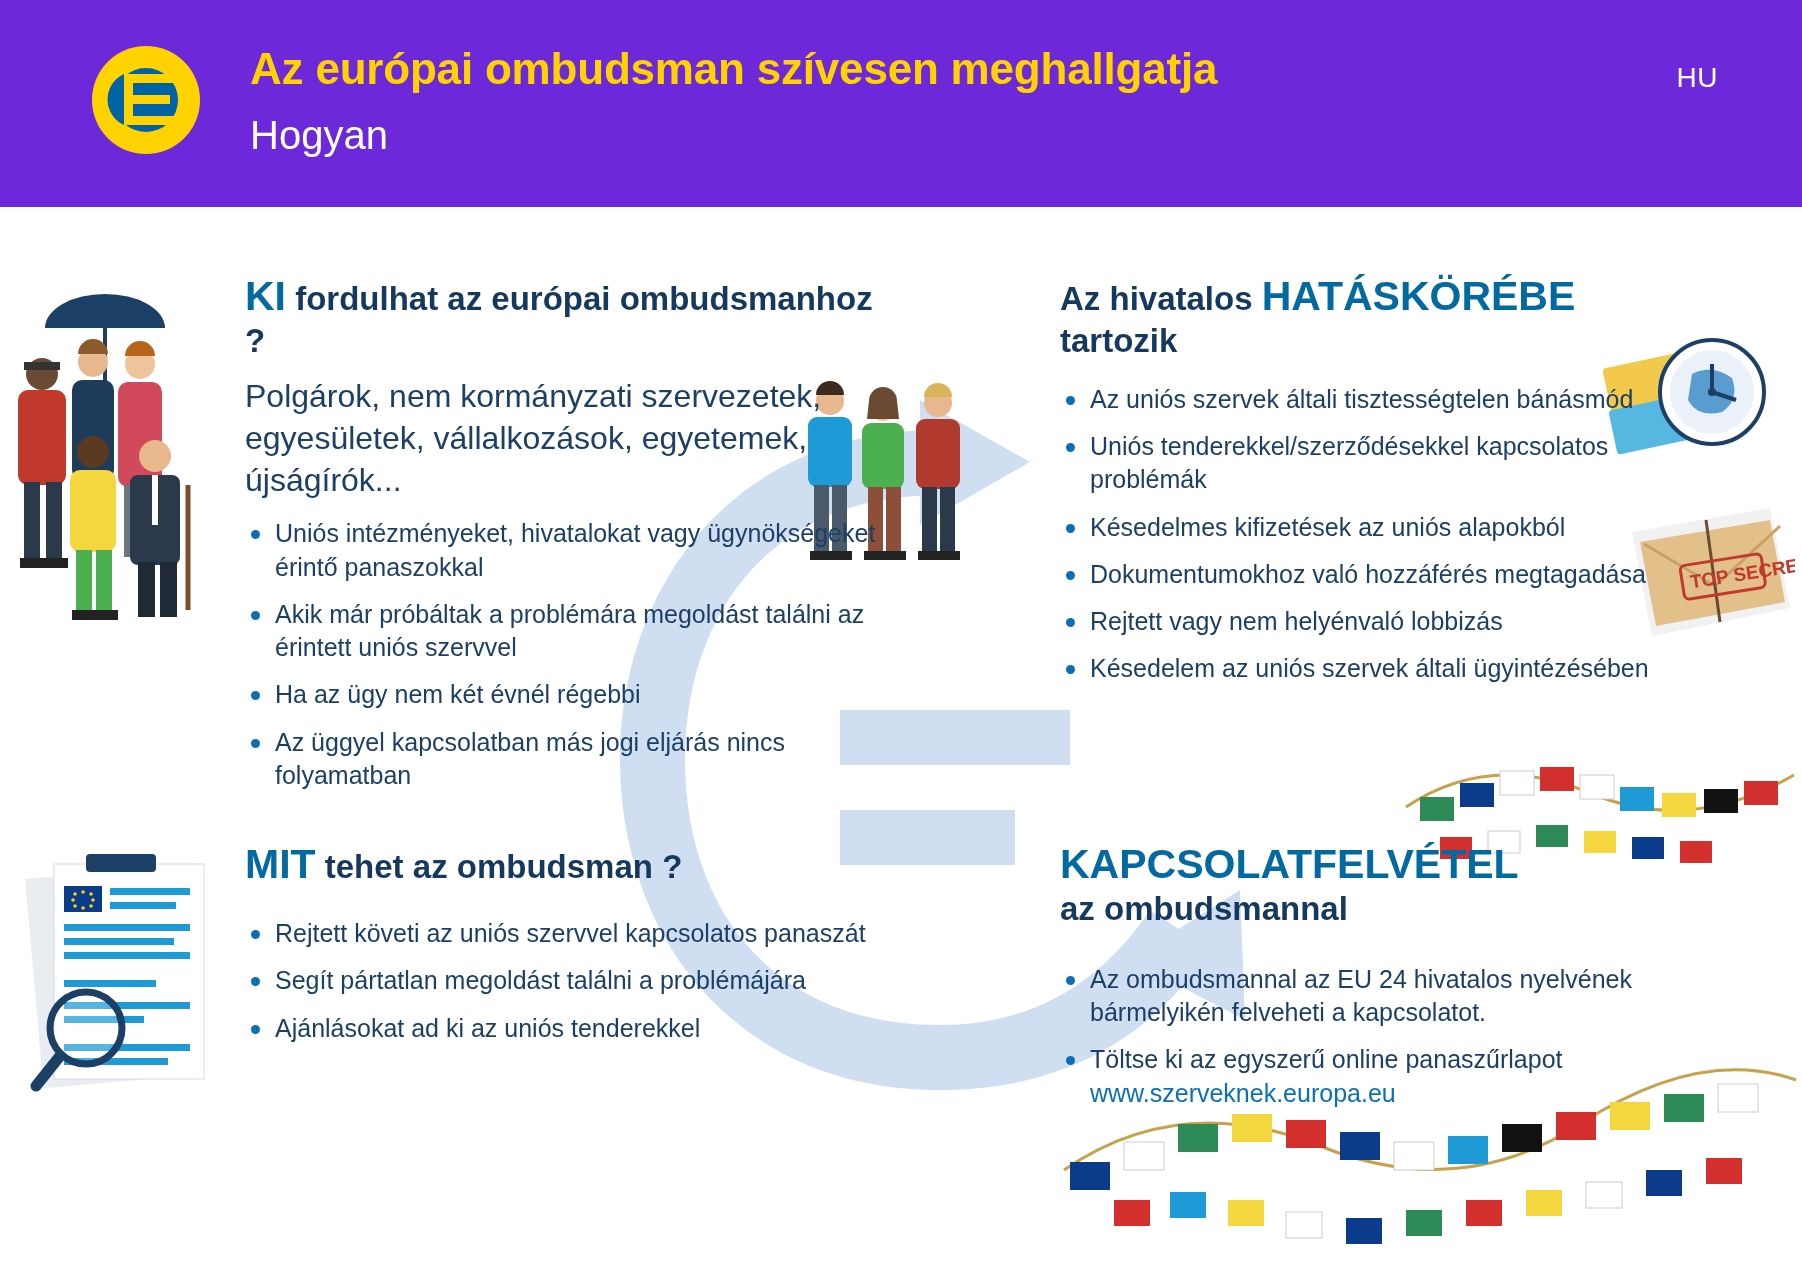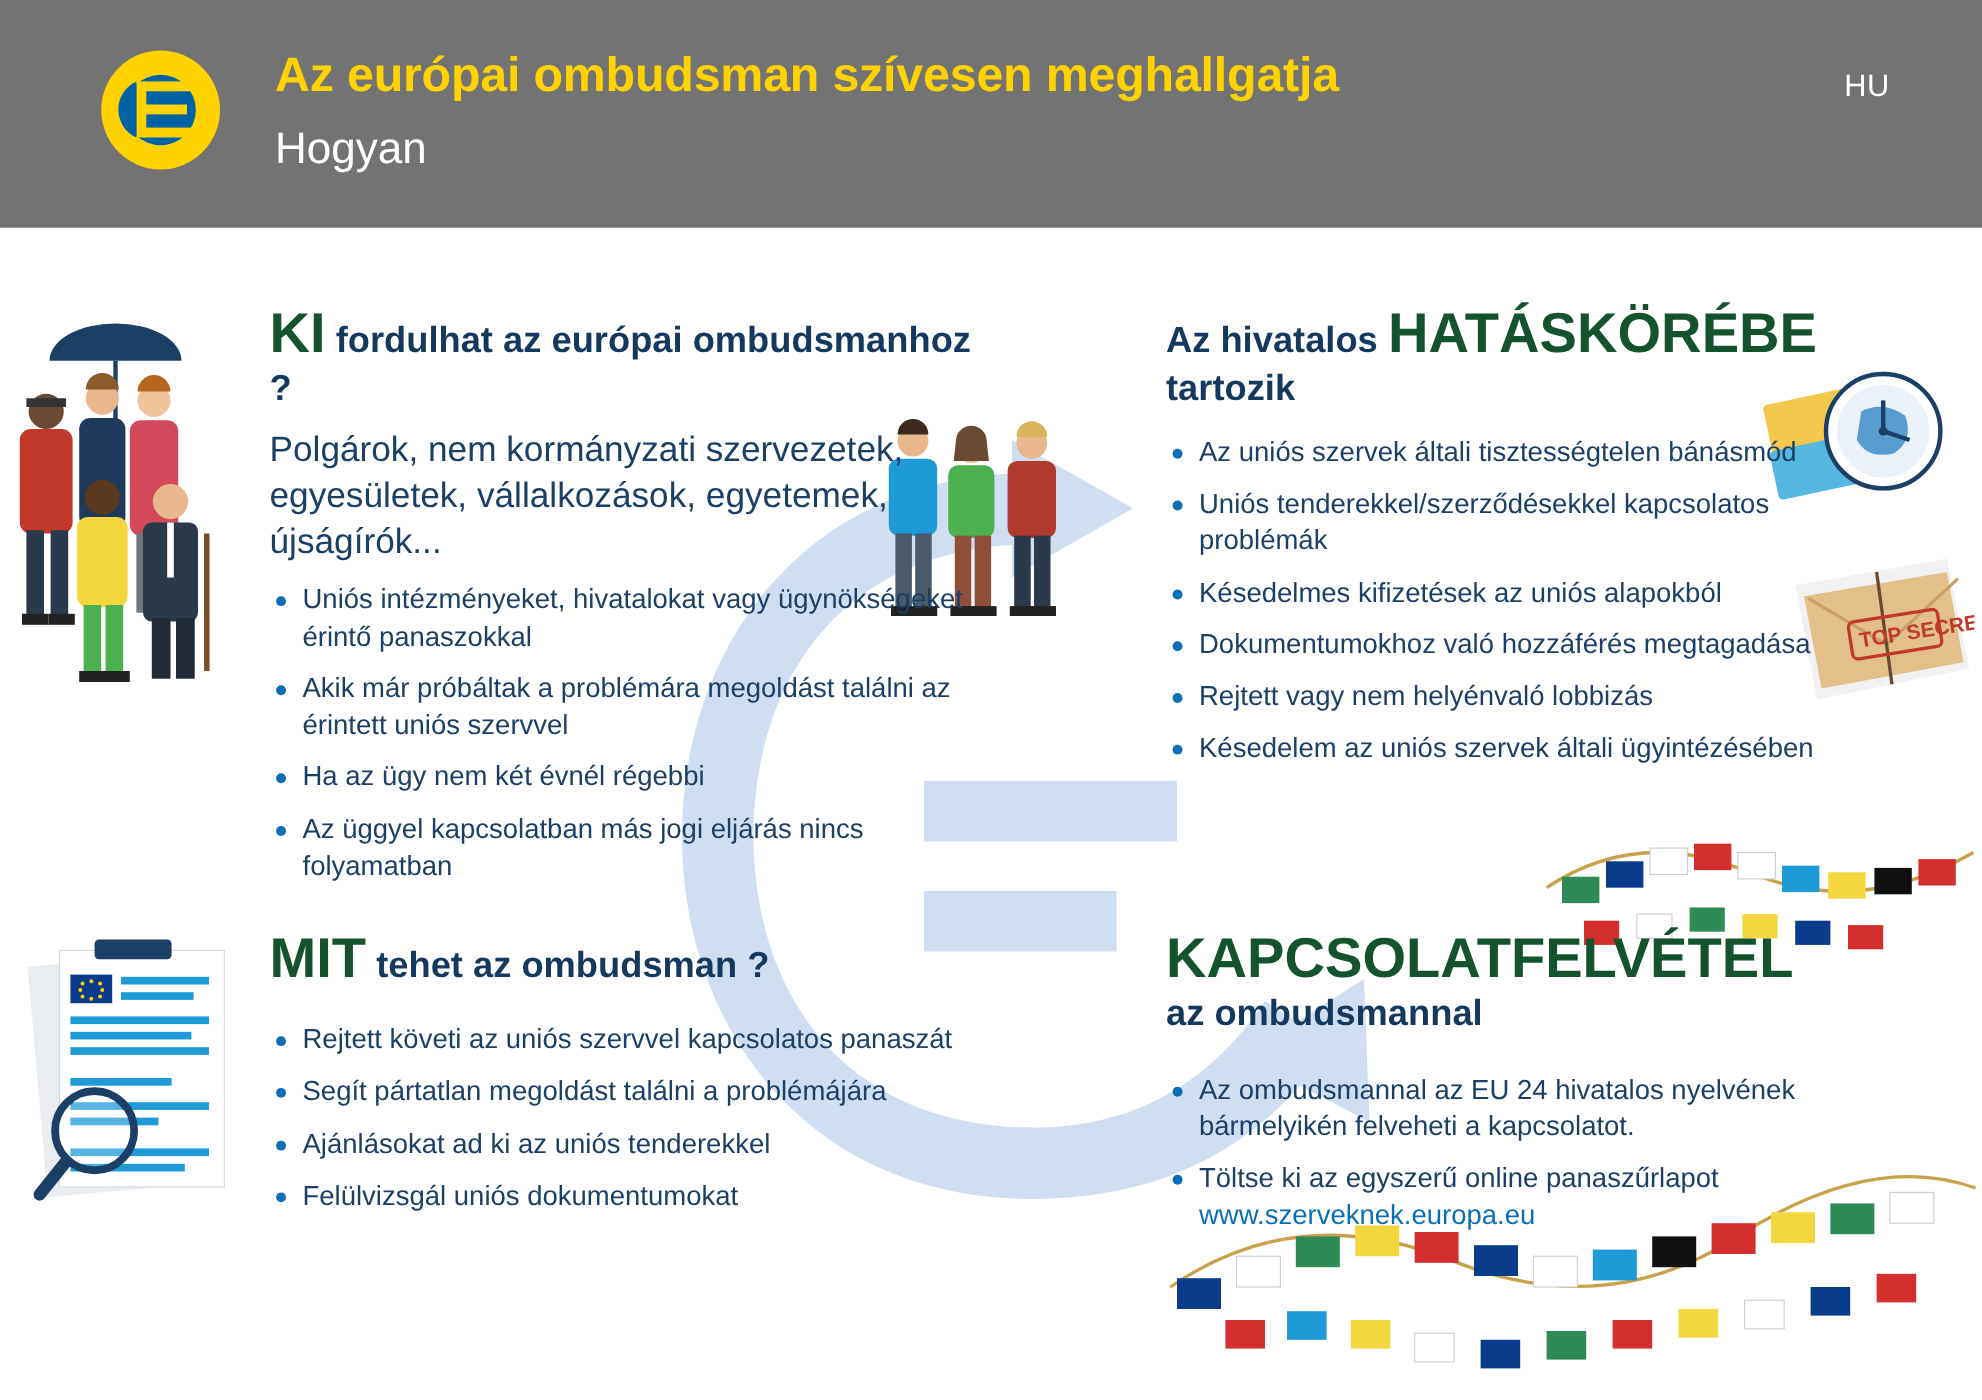"Az európai ombudsman szívesen" .header { background: #737373 -> #6d28d9 }
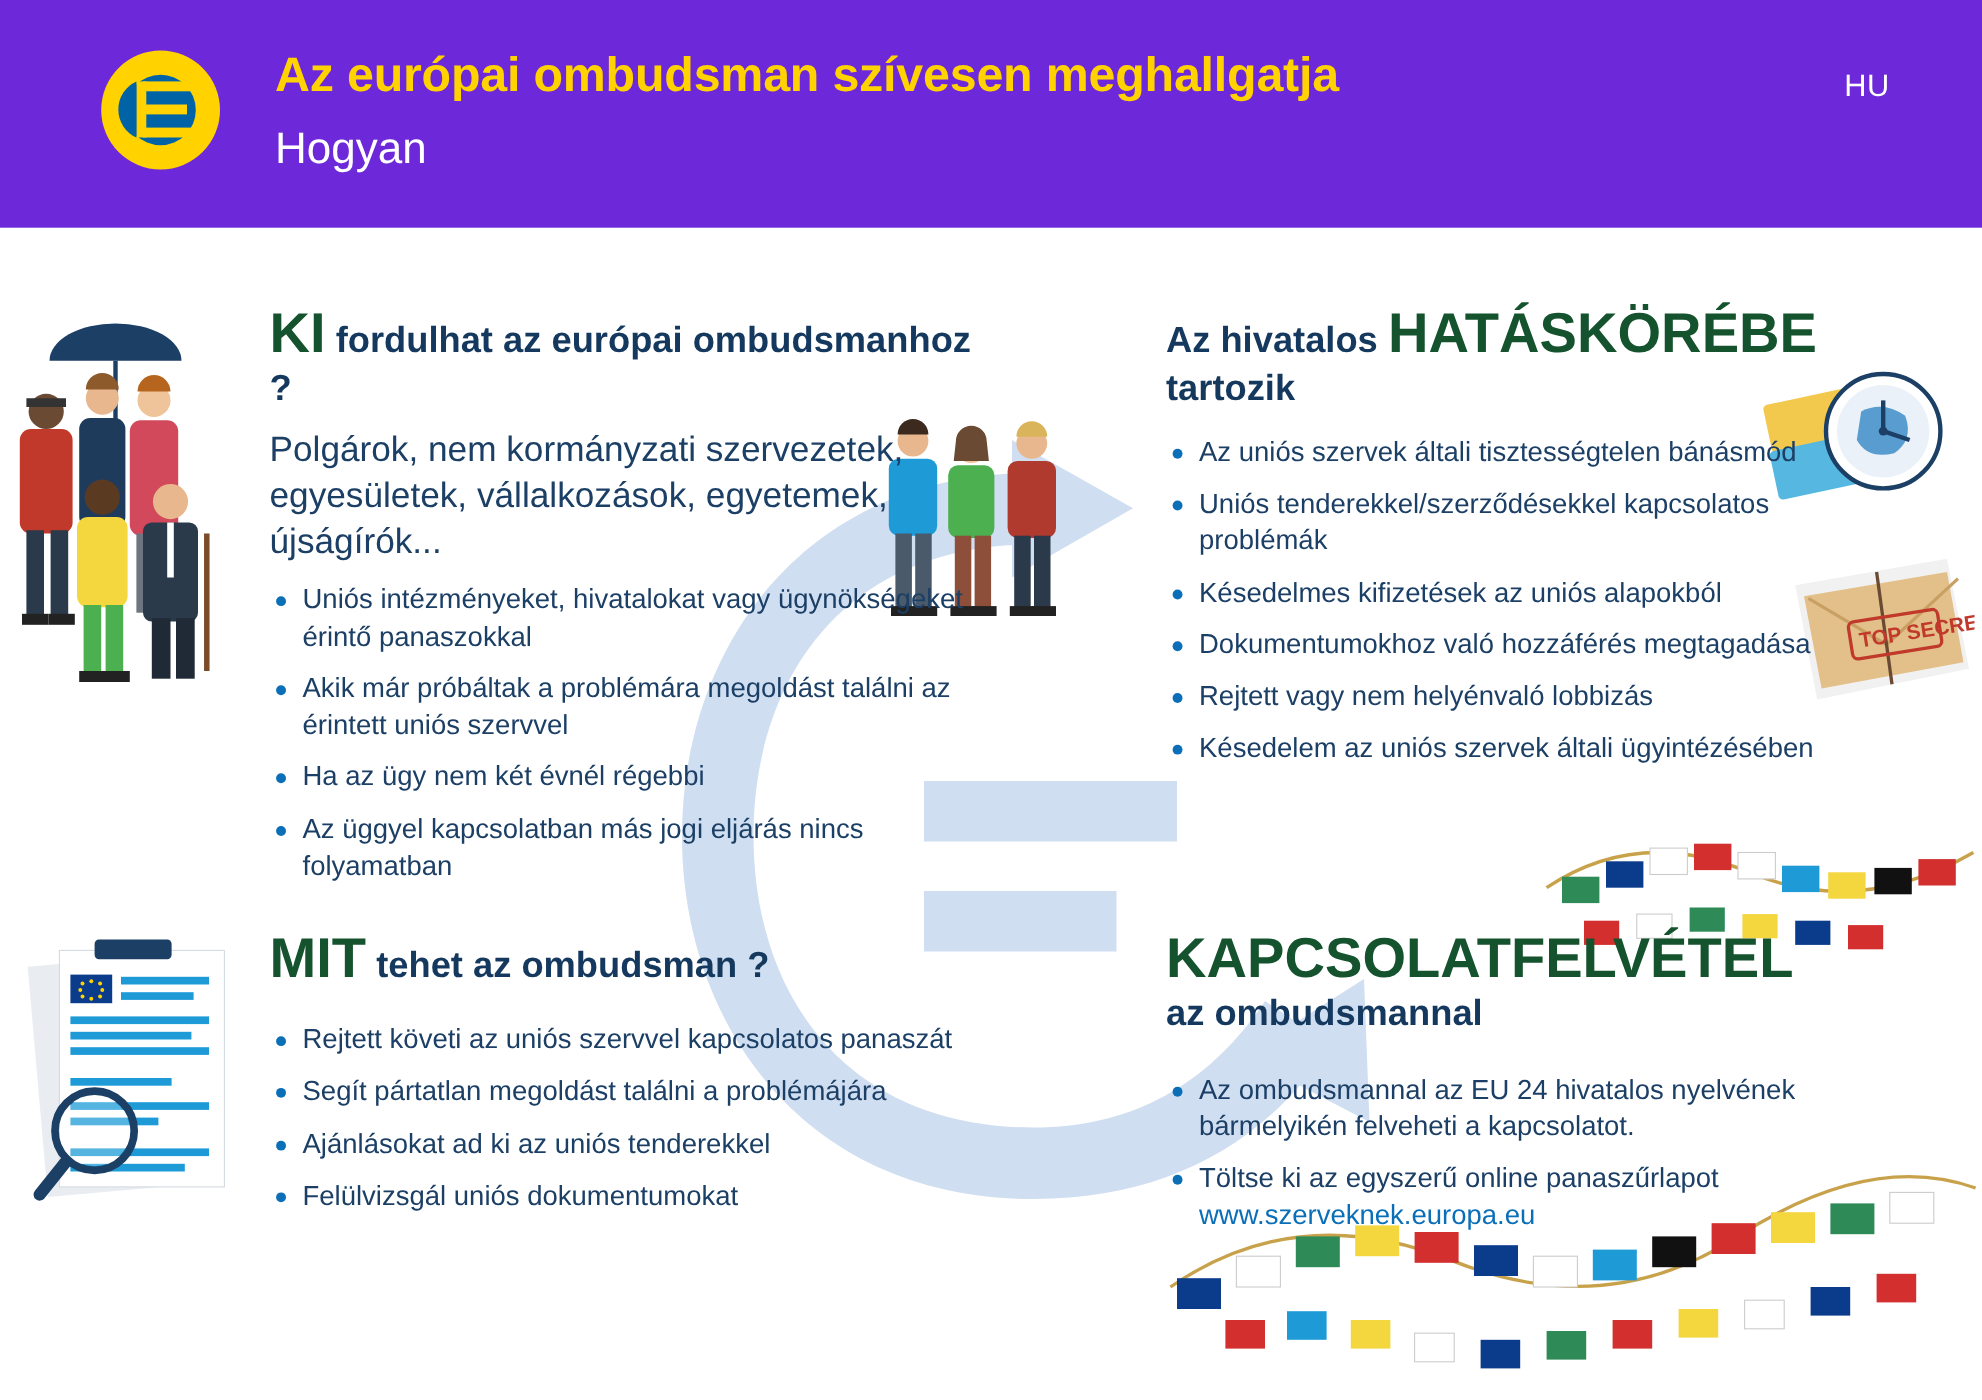"KI" h2.sec-title .hl-big { color: #14532d -> #0369a1; font-size: 51px -> 41px }
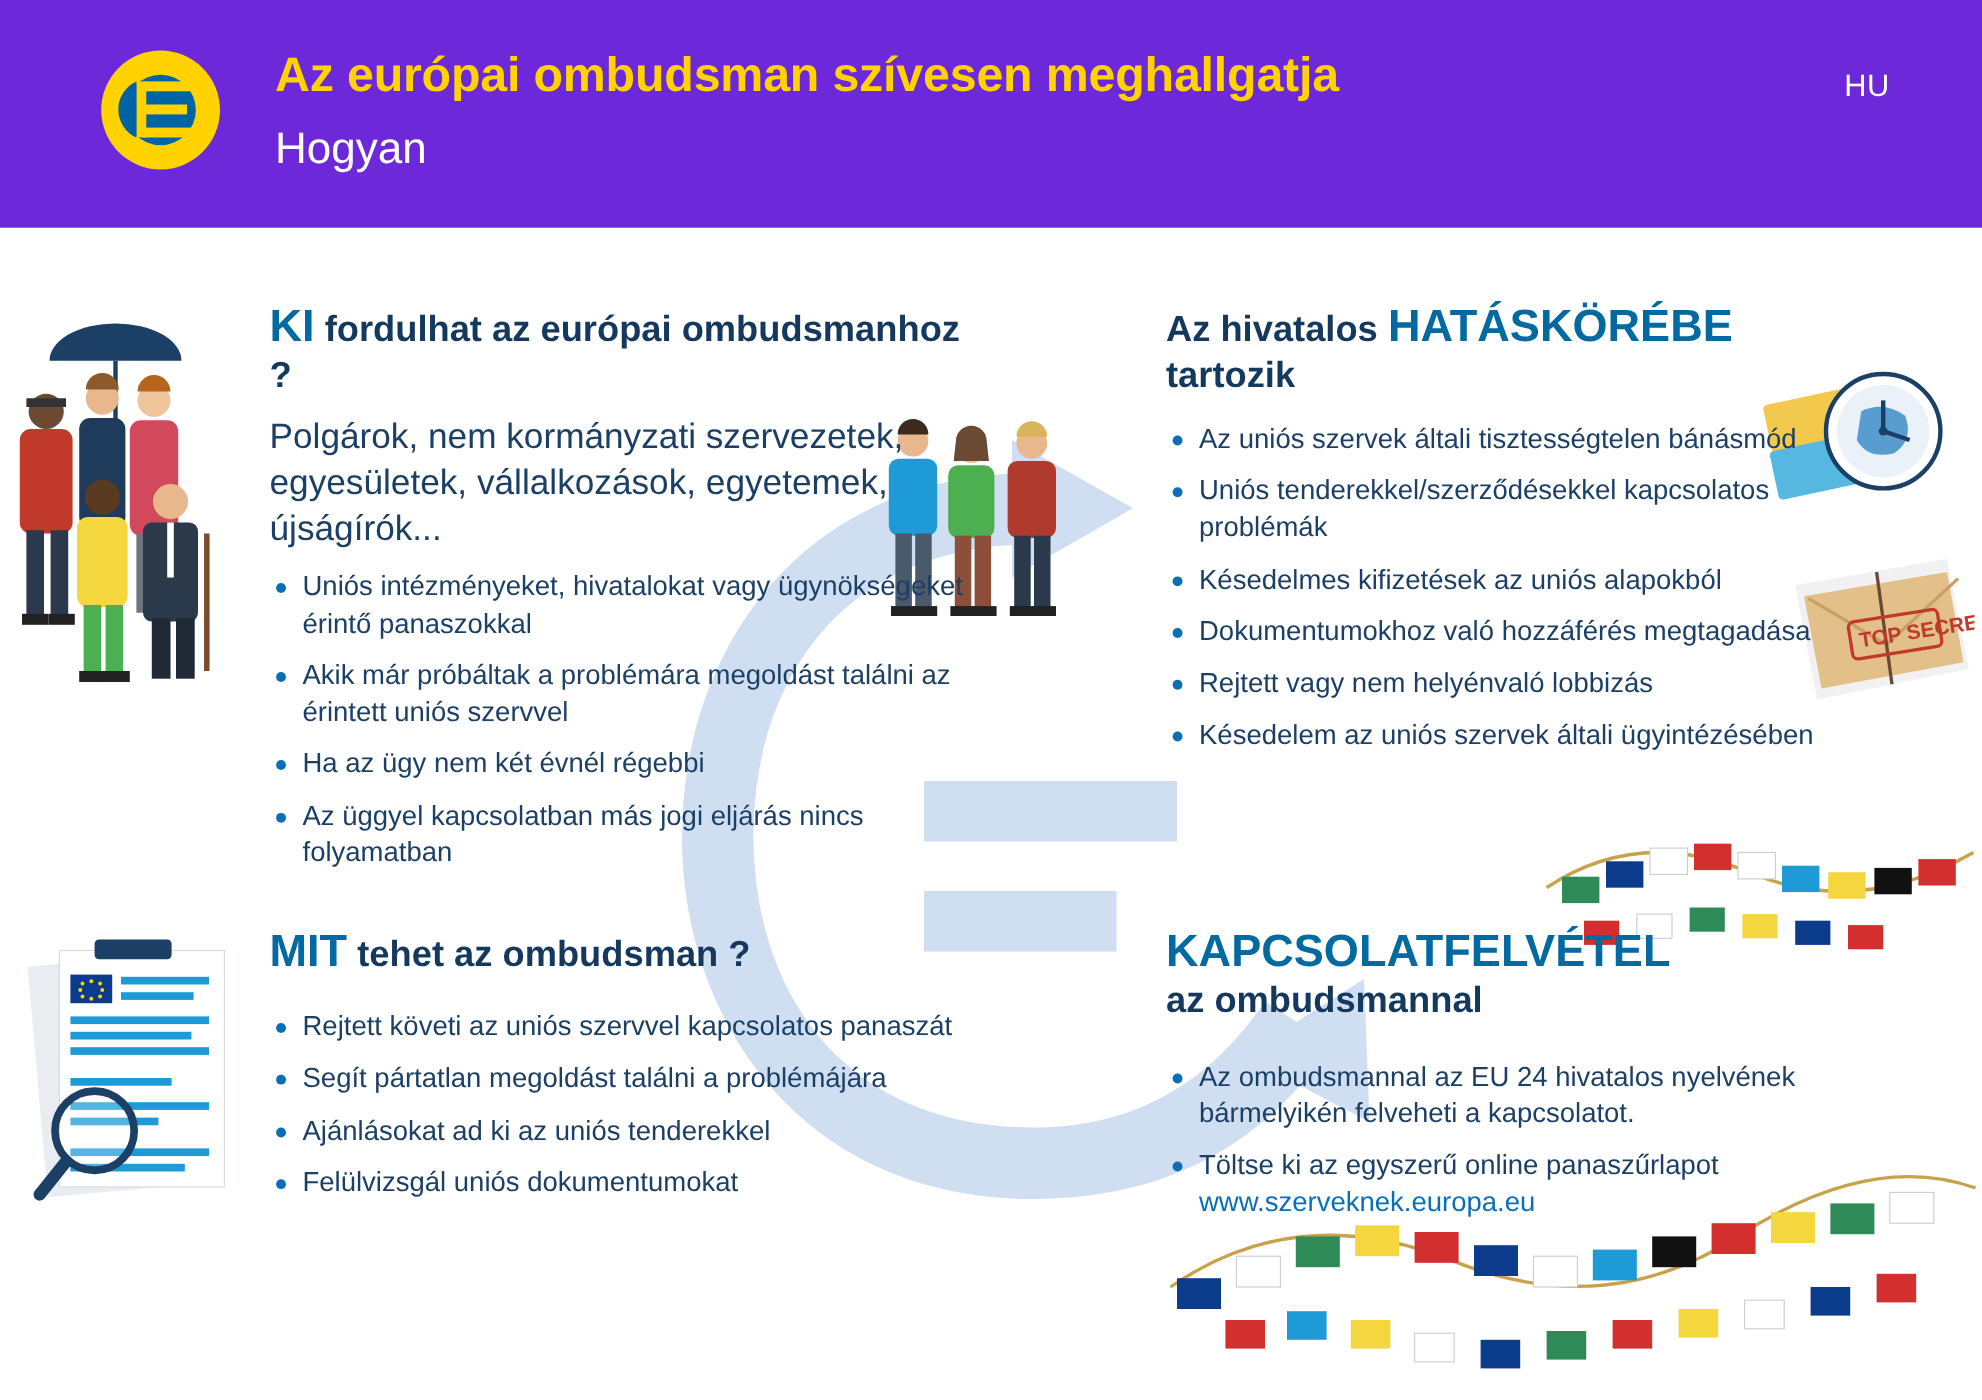"Felülvizsgál uniós dokumentumokat" li { html: <li>Felülvizsgál uniós dokumentumokat</li> -> none }
